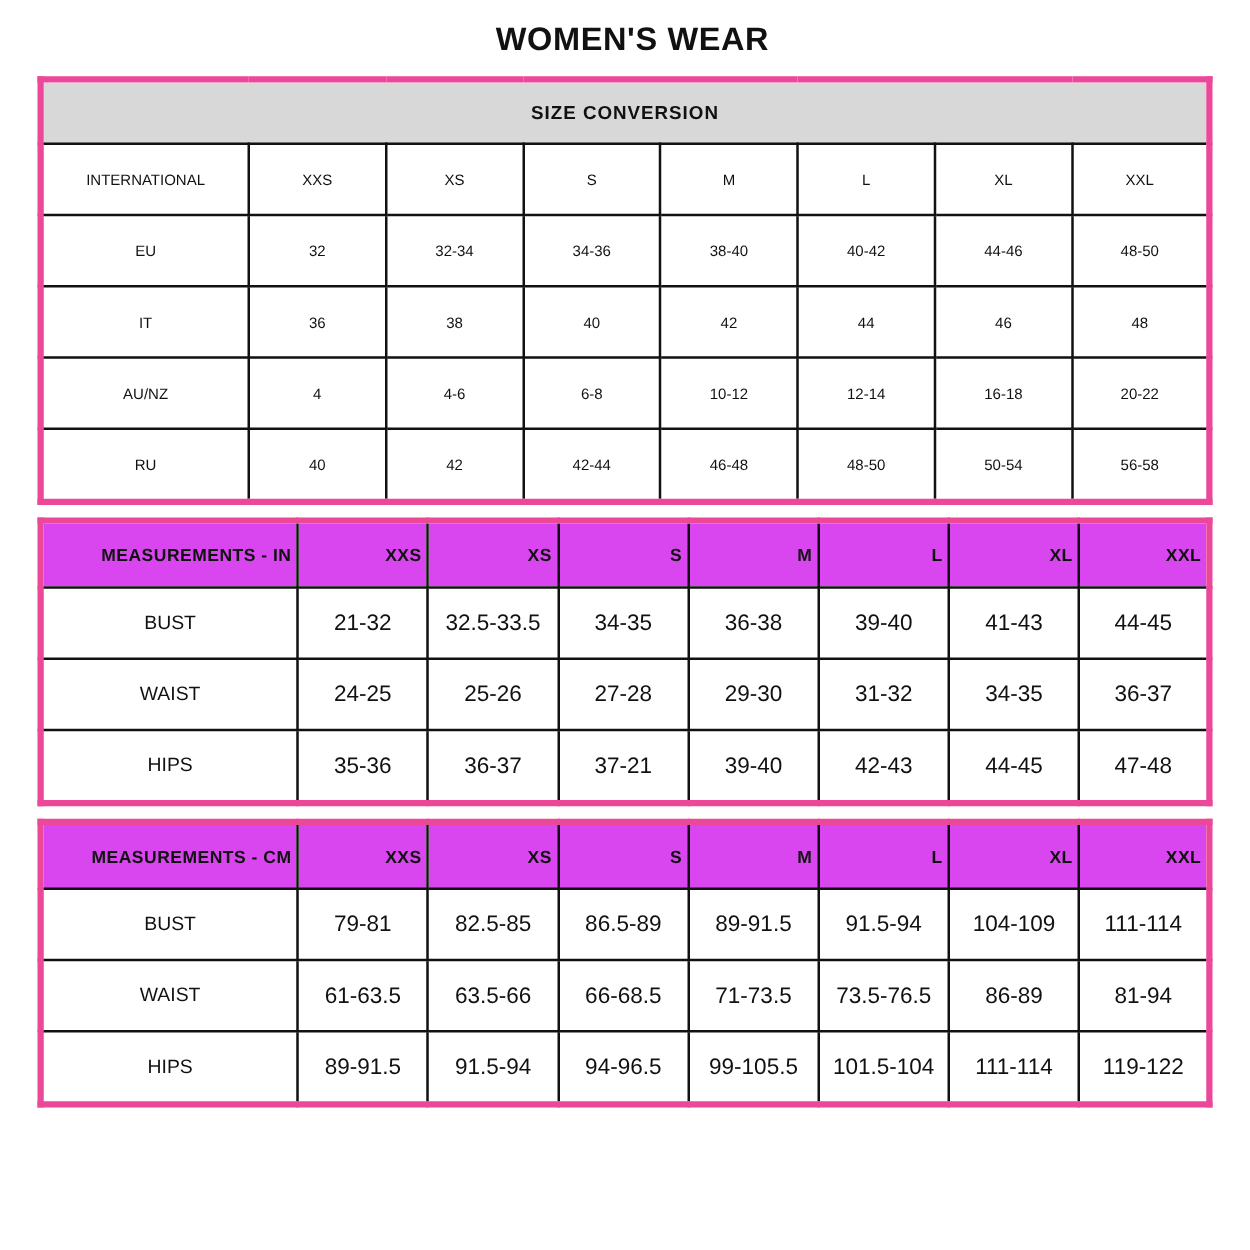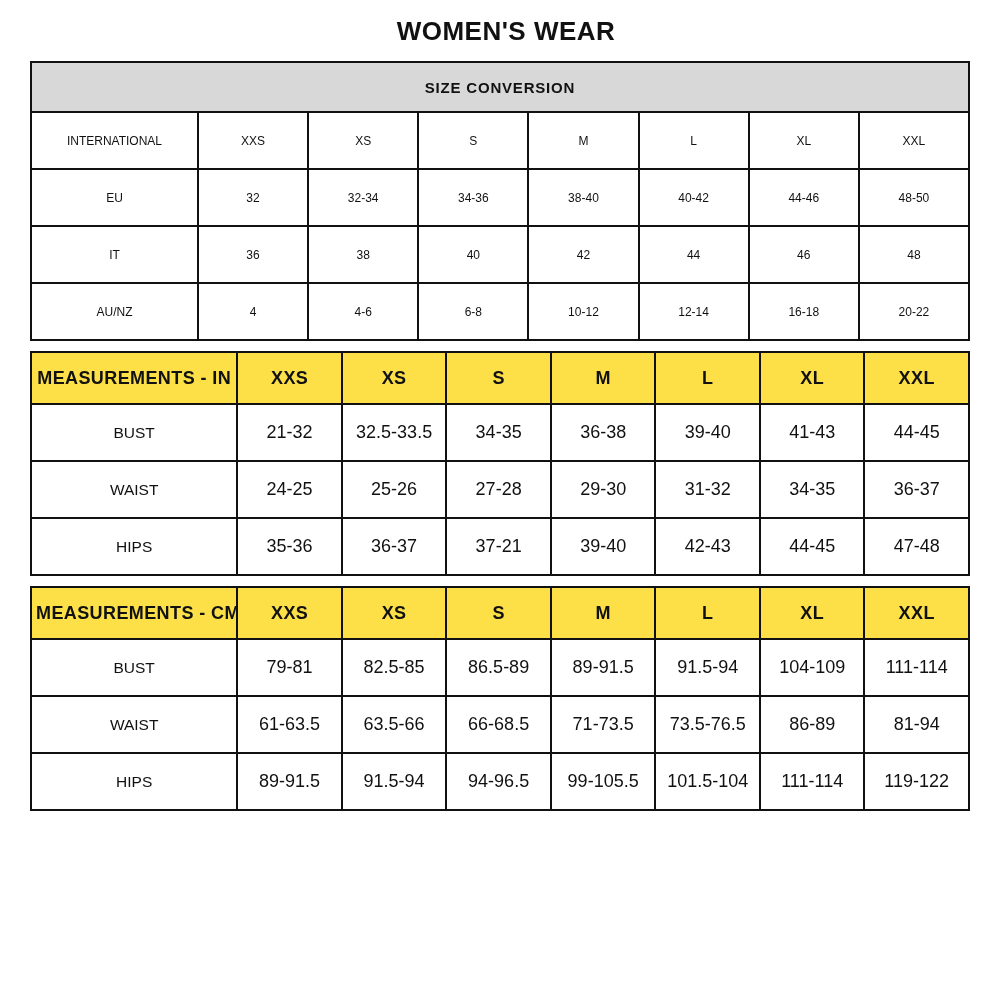"SIZE CONVERSION" table { border: 2px solid #ec4899 -> 5px solid #ec4899 }
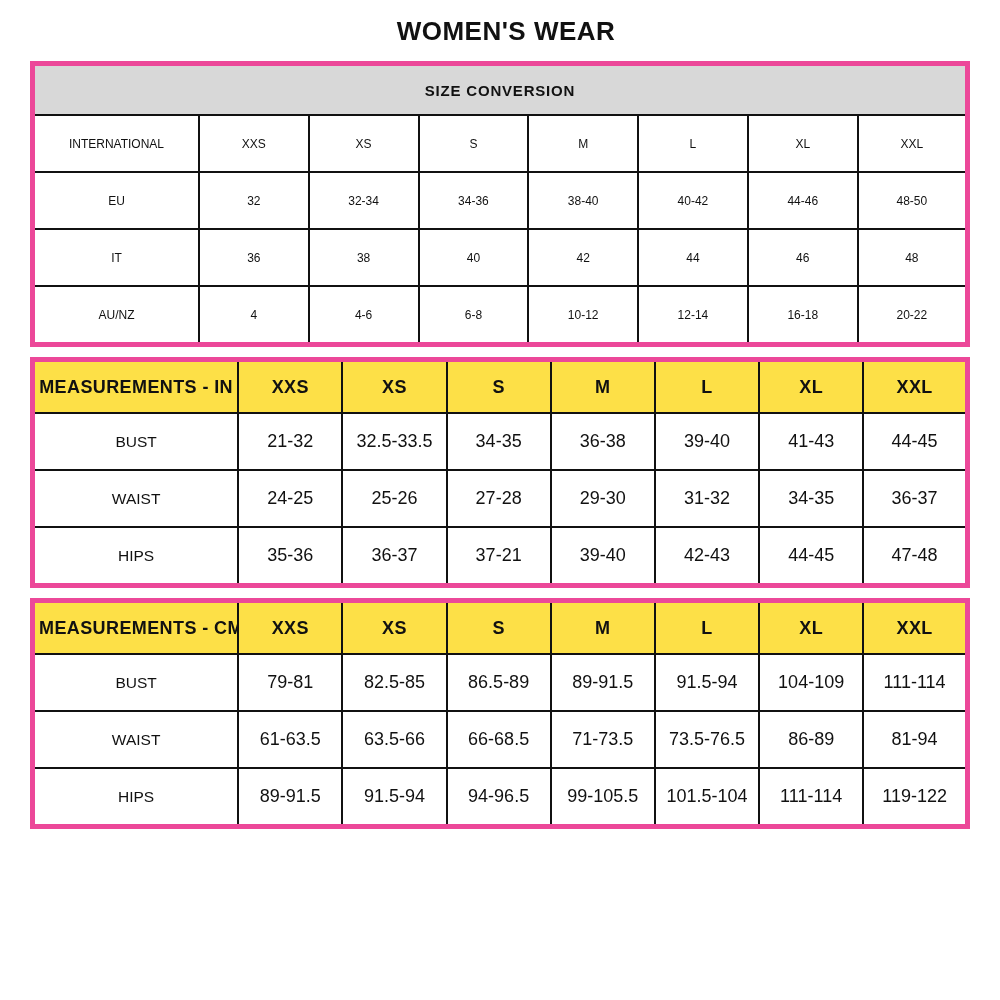"RU" tr.data-row { html: none -> <tr> <td>RU</td> <td>40</td> <td>42</td> <td>42-44</td> <td>46-48</td> <td>48-50</td> <td>50-54</td> <td>56-58</td> </tr> }
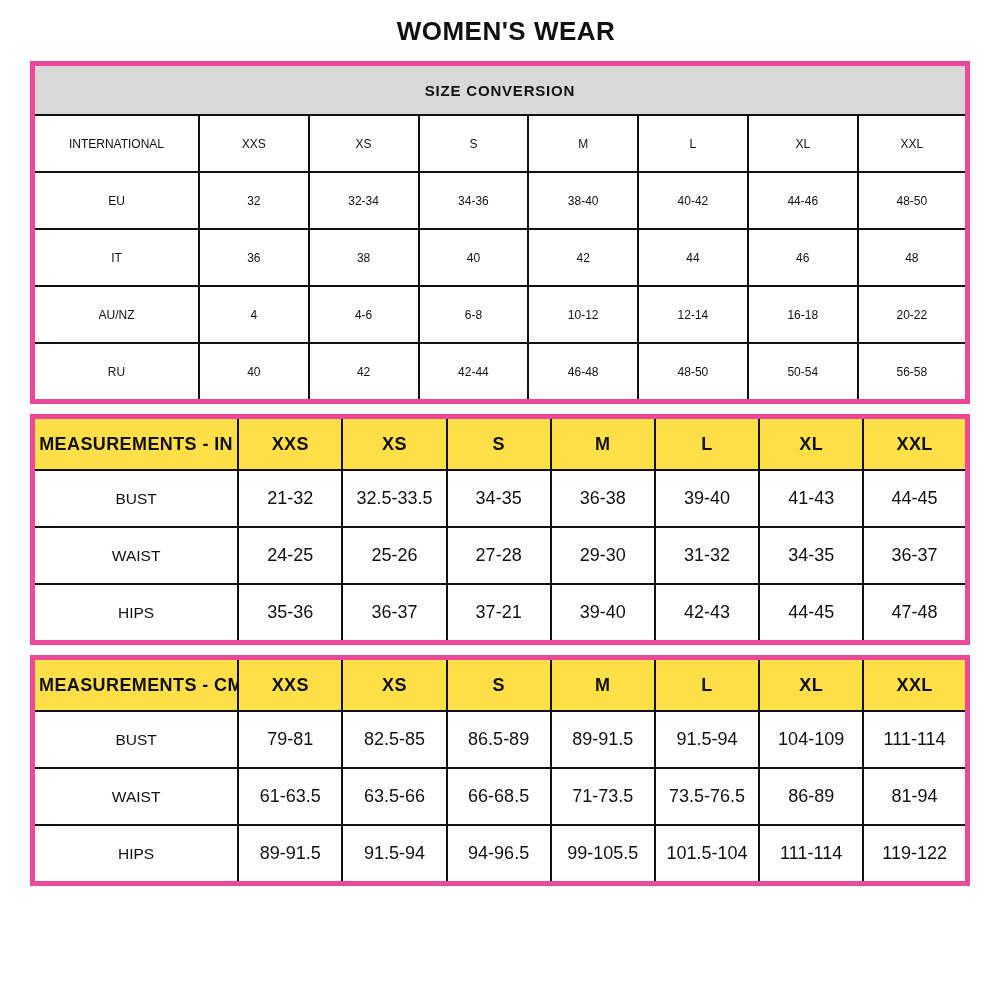"MEASUREMENTS - IN" .t-meas .head-row td { background: #fde047 -> #d946ef; font-size: 18px -> 14px; text-align: none -> right }
